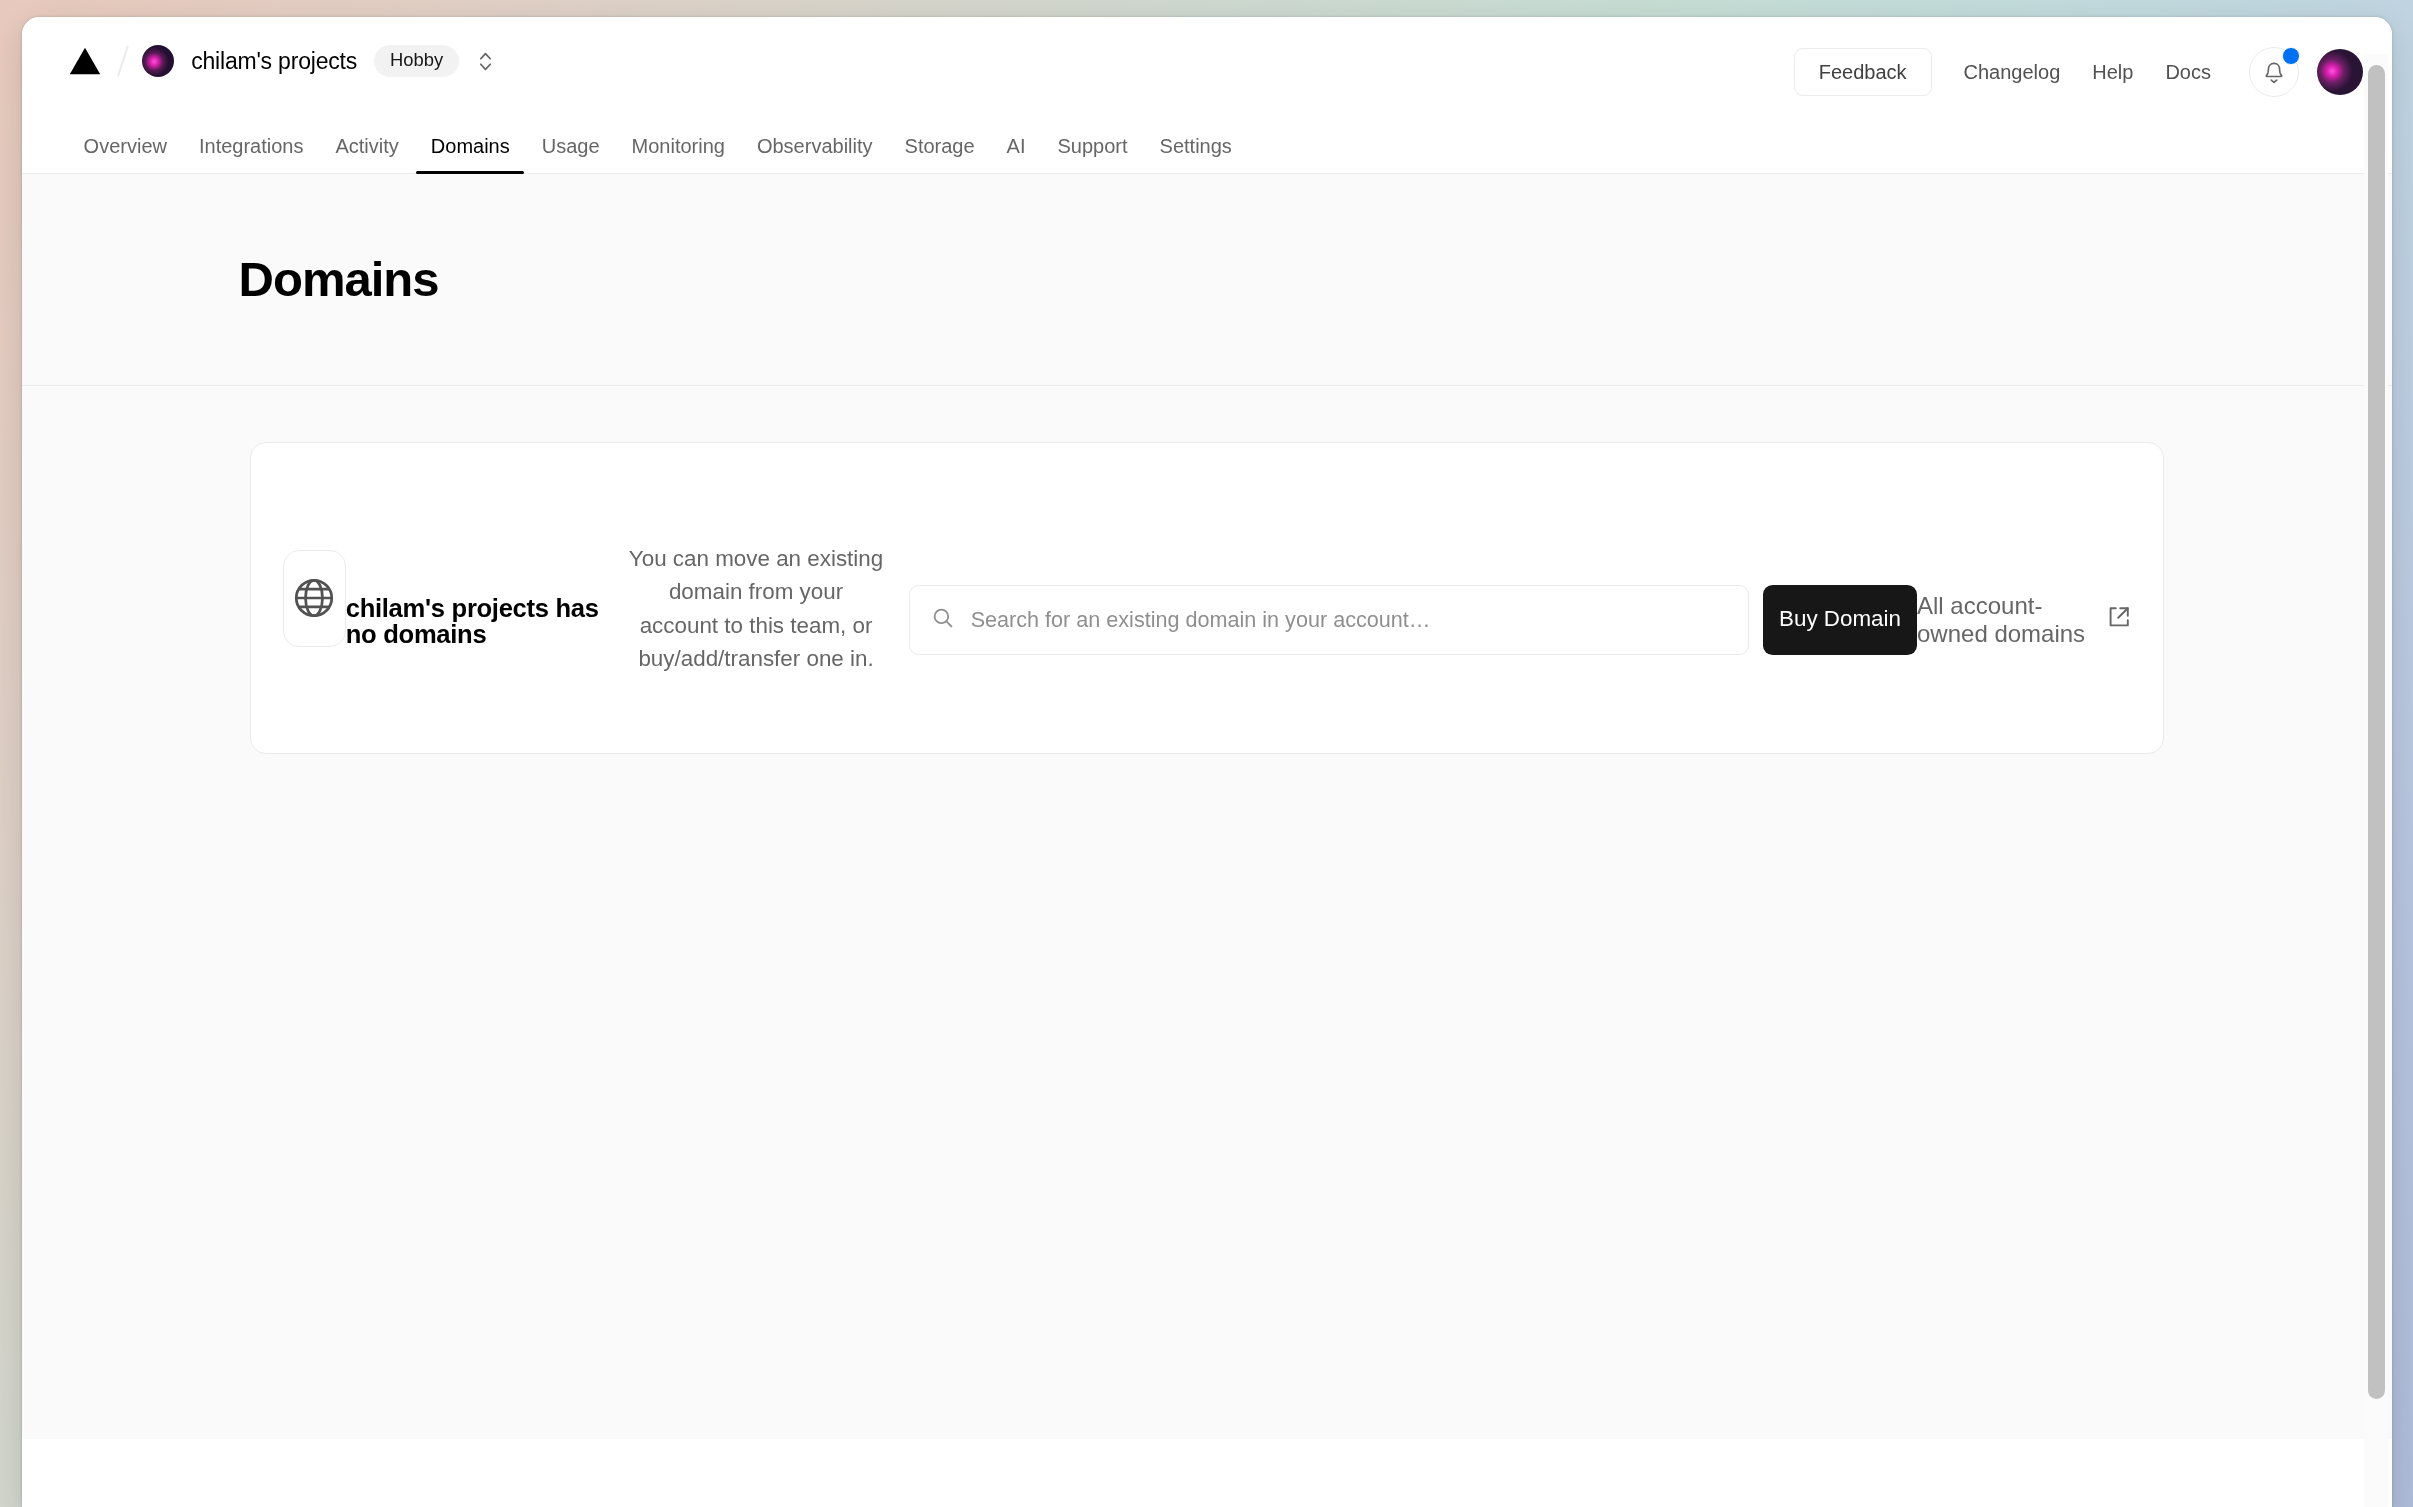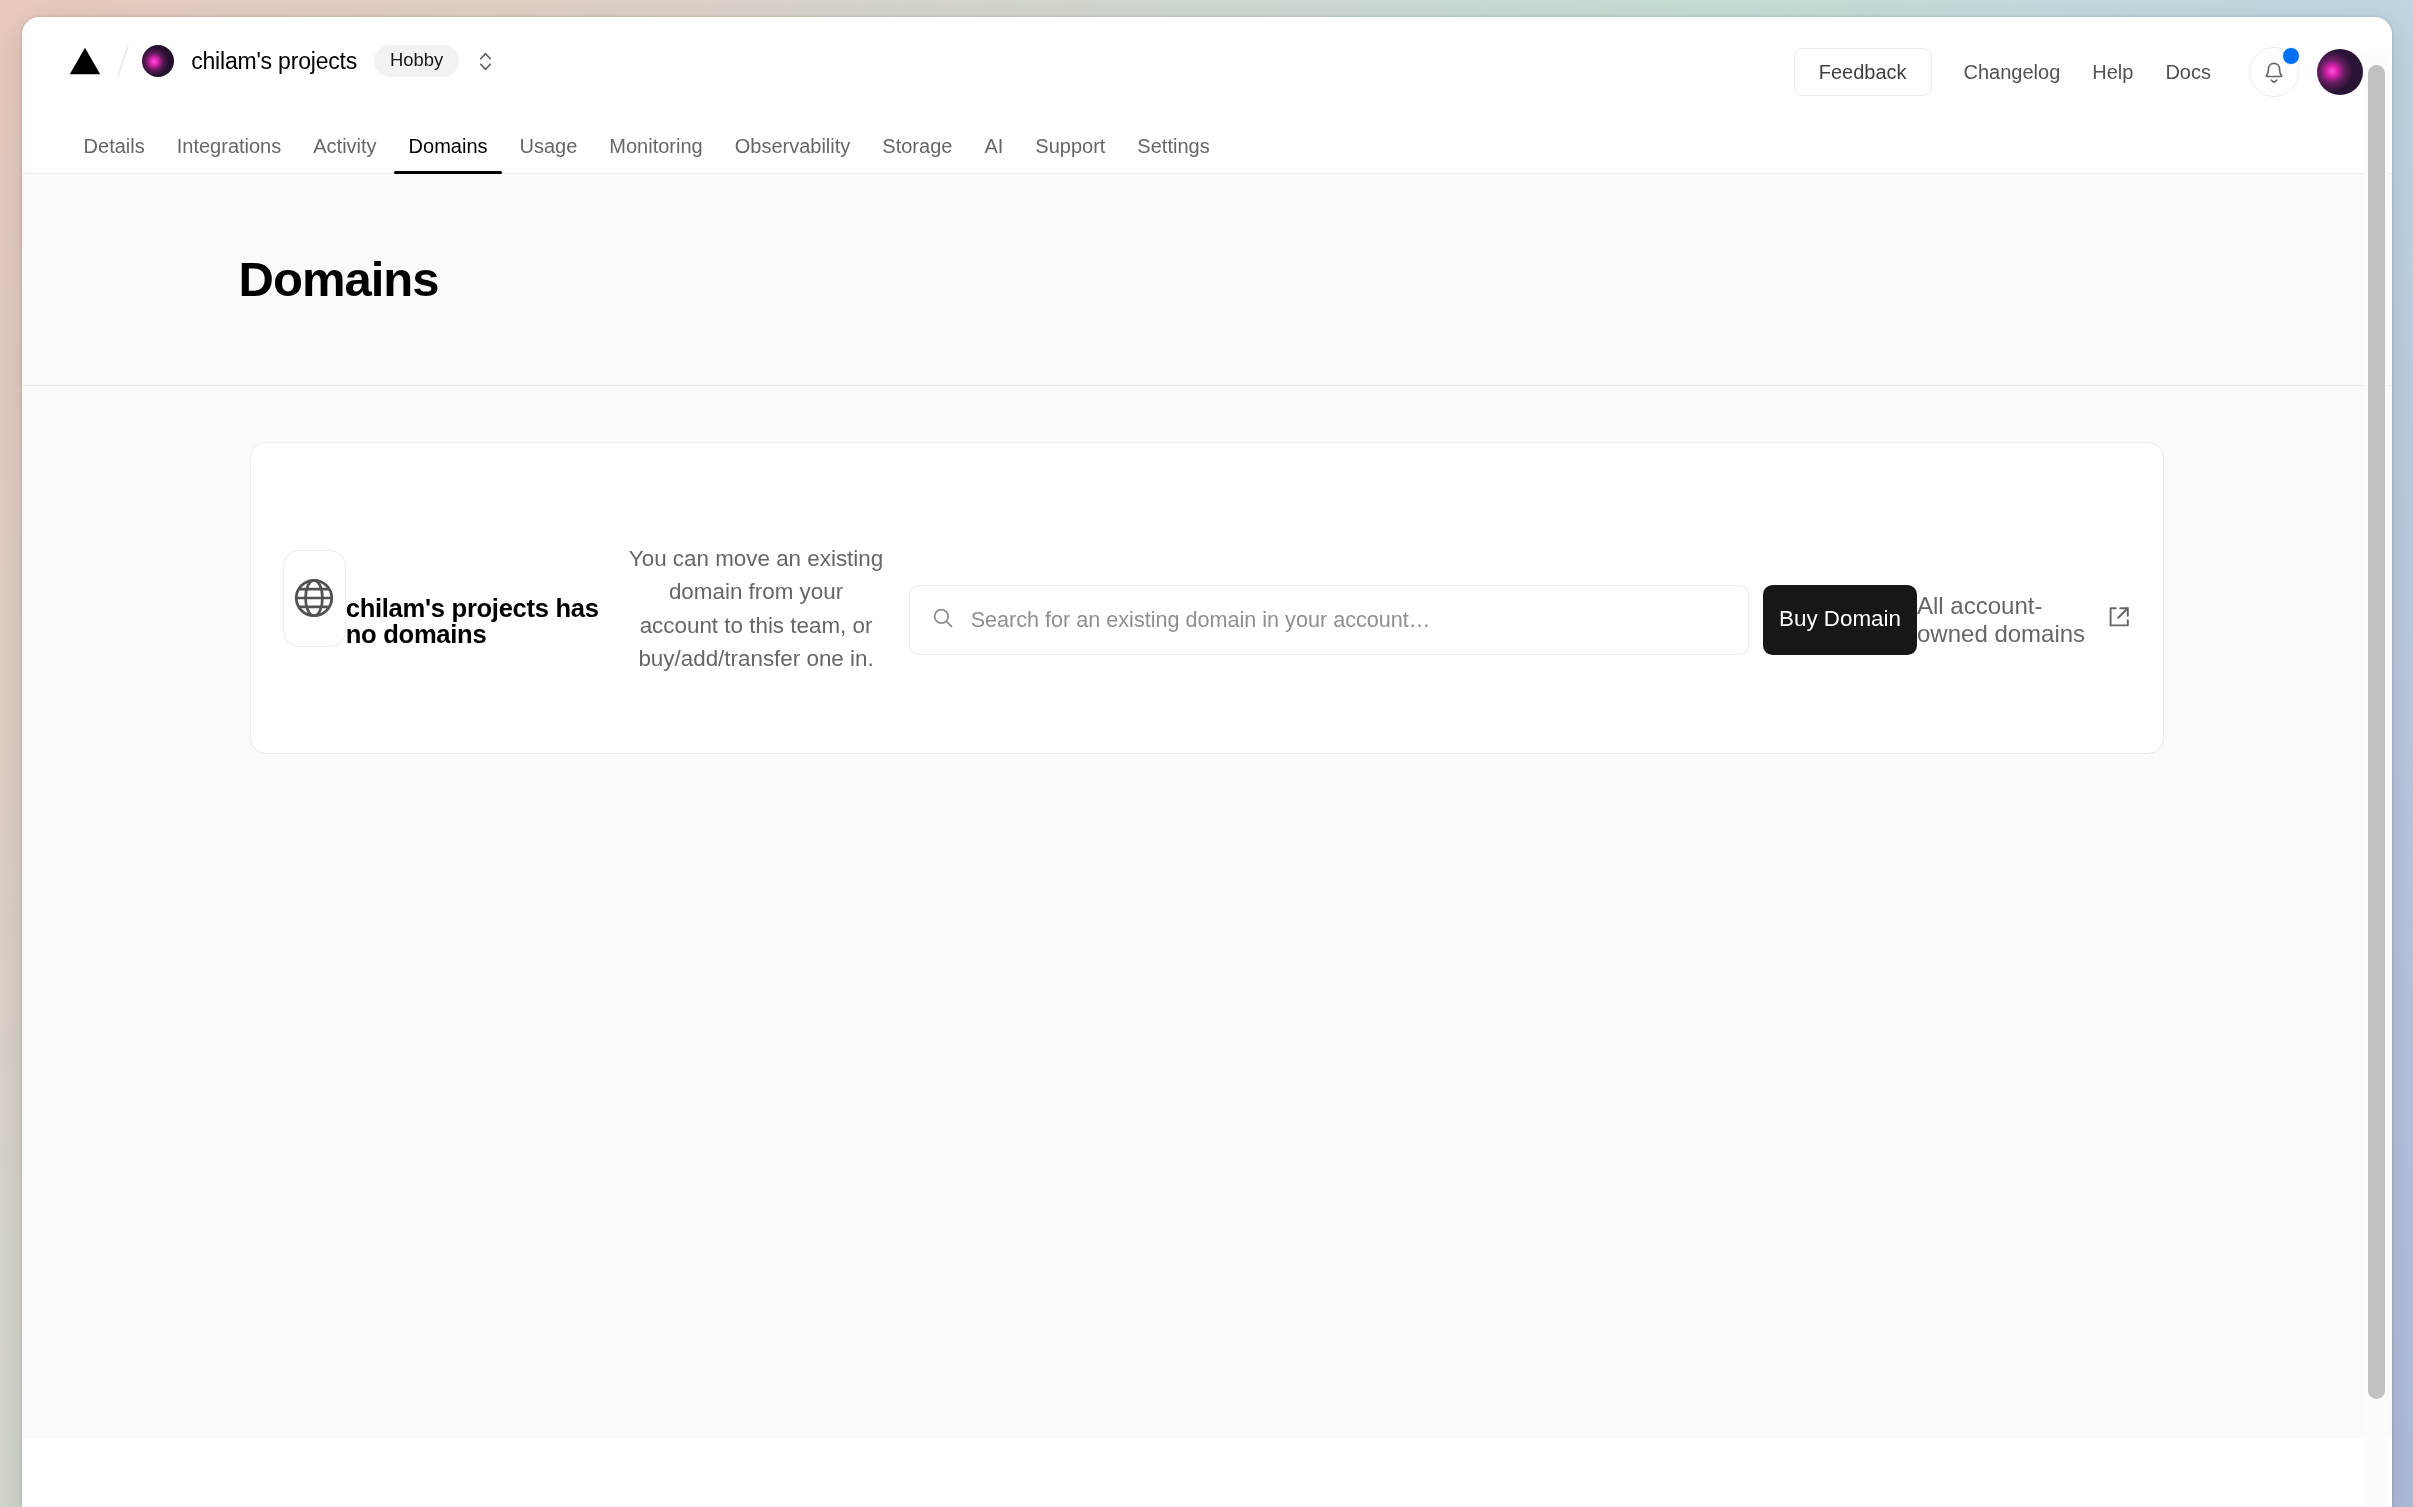"Details" span.nav-tab { text: Details -> Overview }
